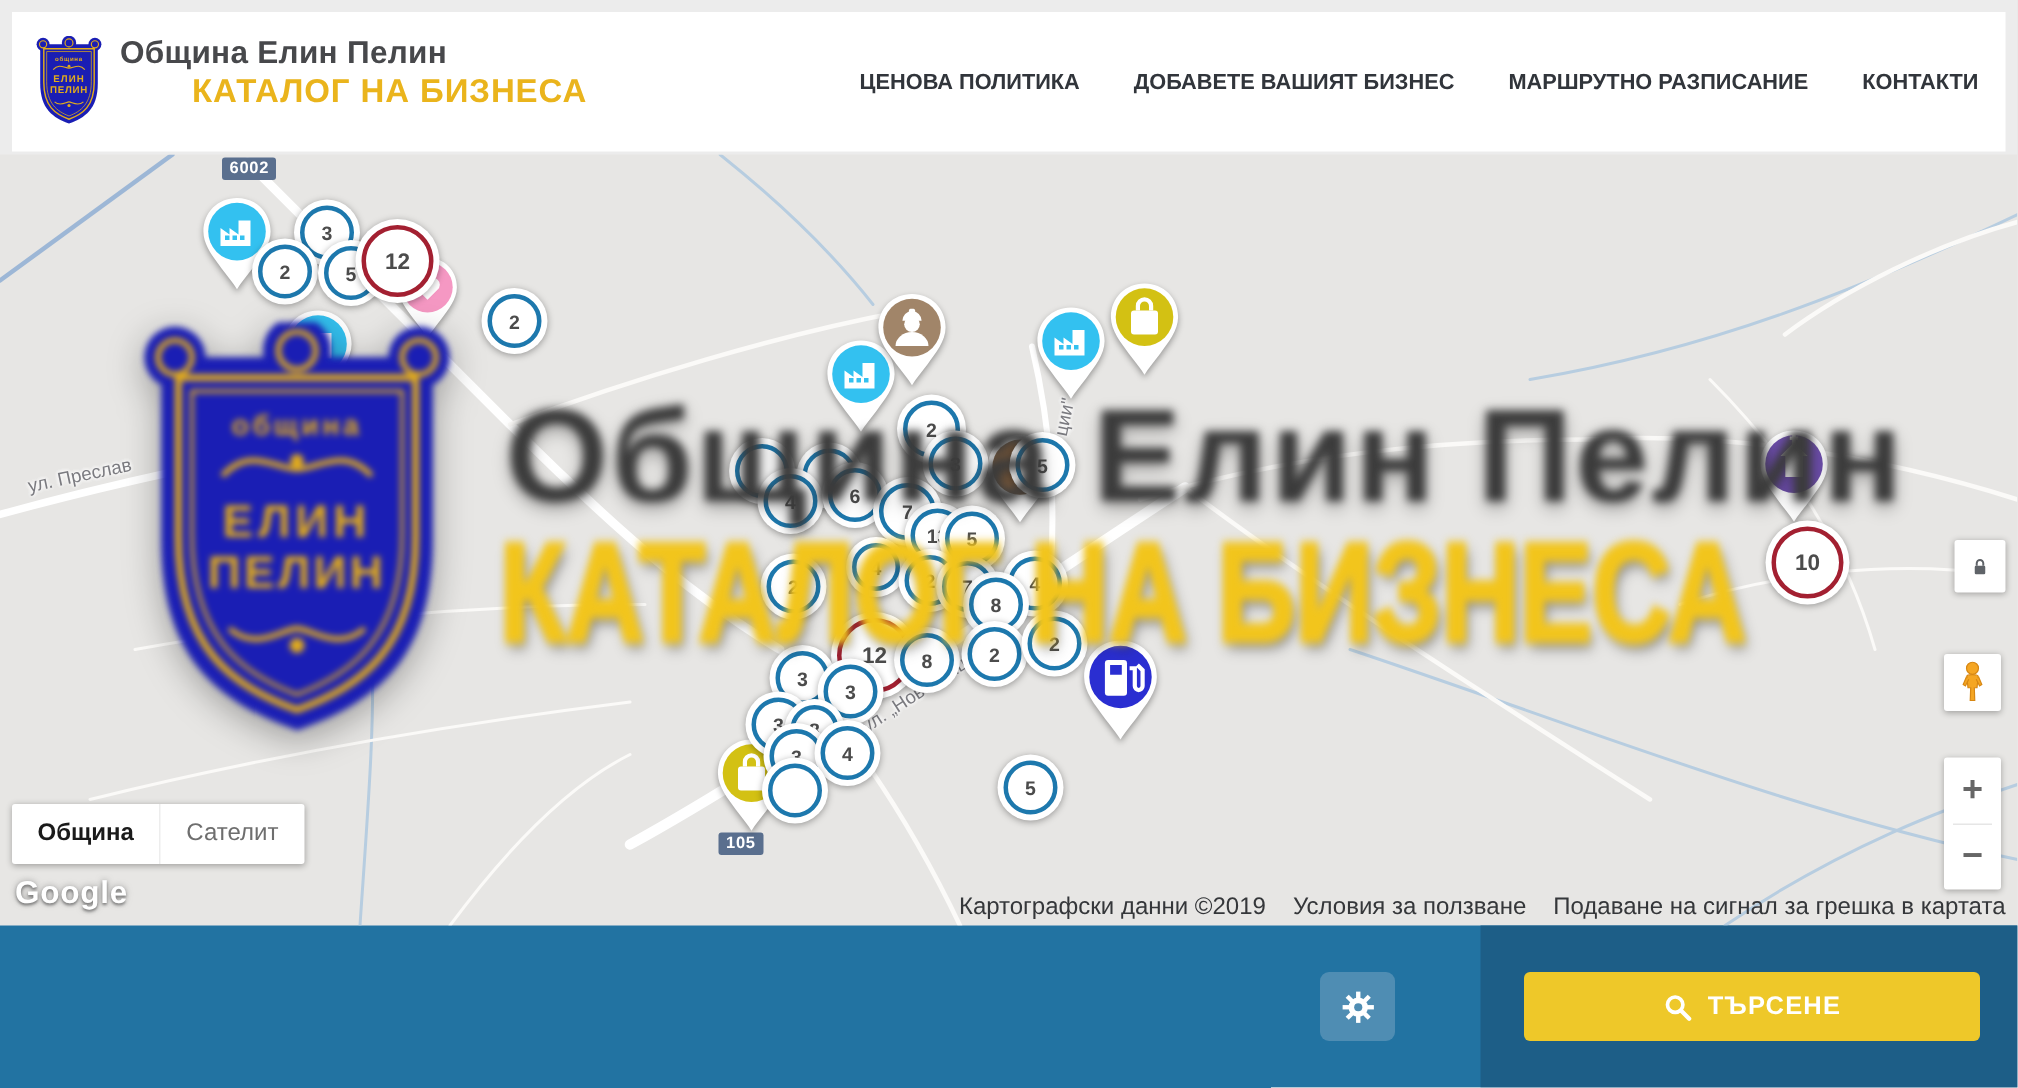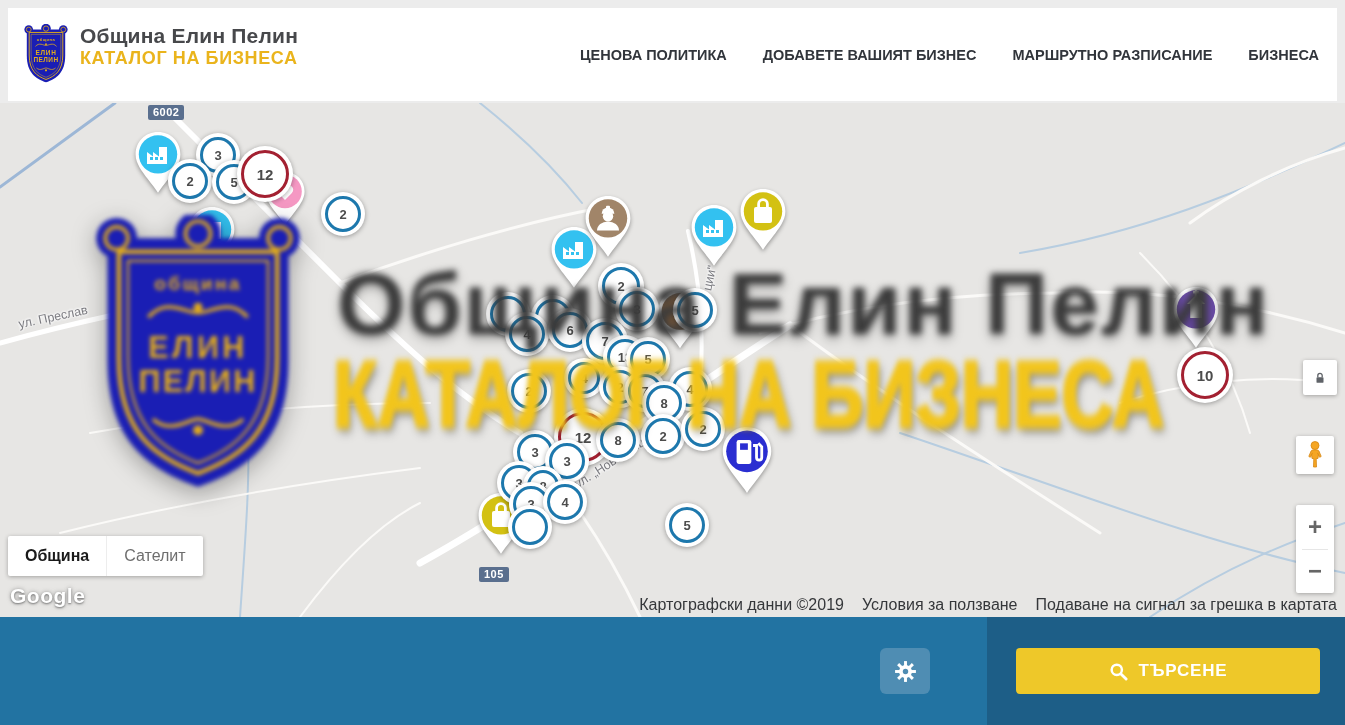"КАТАЛОГ НА БИЗНЕСА" .logo-subtitle { font-size: 18px -> 22px; margin-left: none -> 48px }
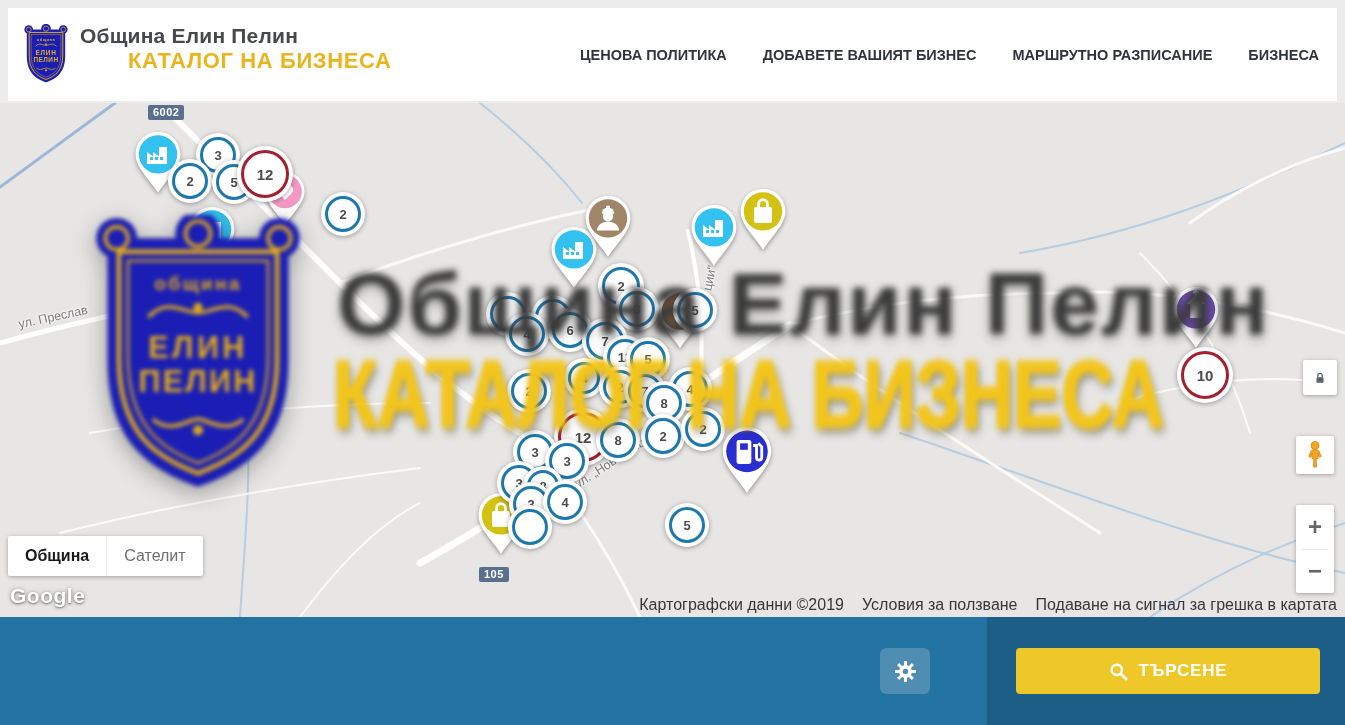"БИЗНЕСА" a { text: БИЗНЕСА -> КОНТАКТИ }
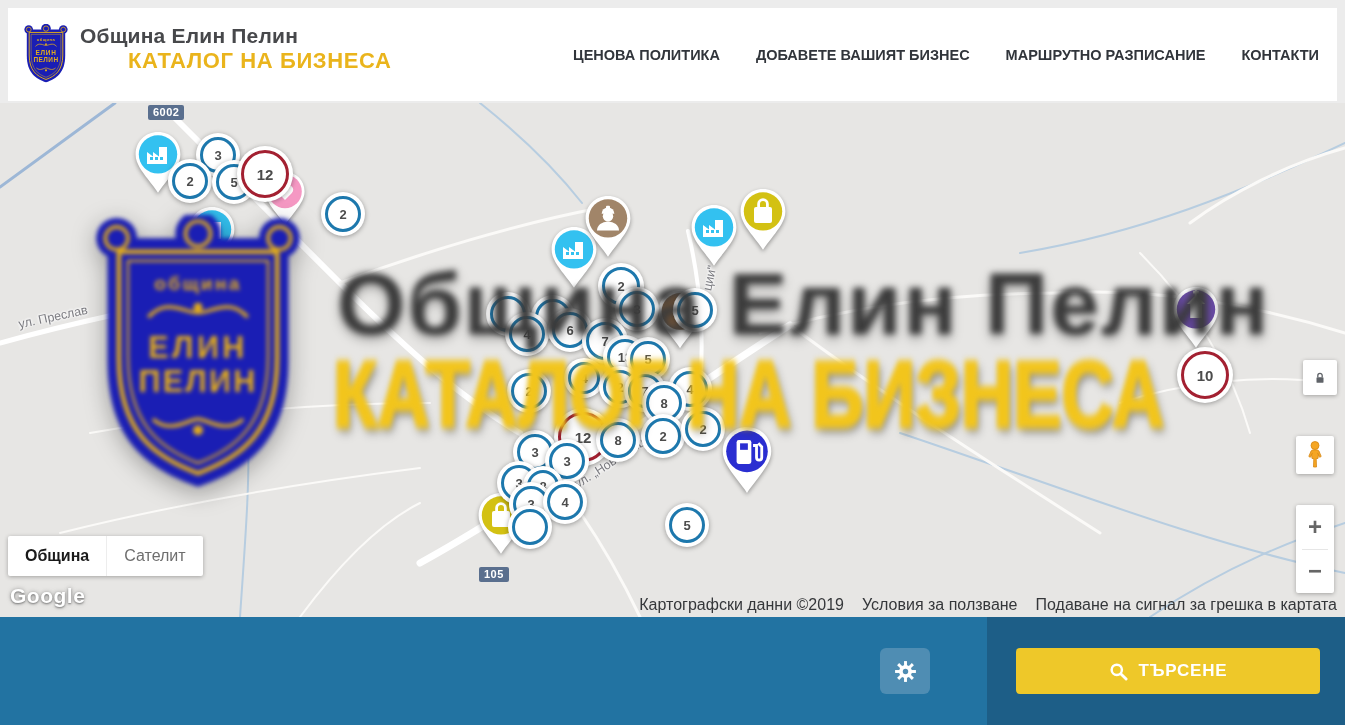"105" span.road-badge { top: 464px -> 452px }
